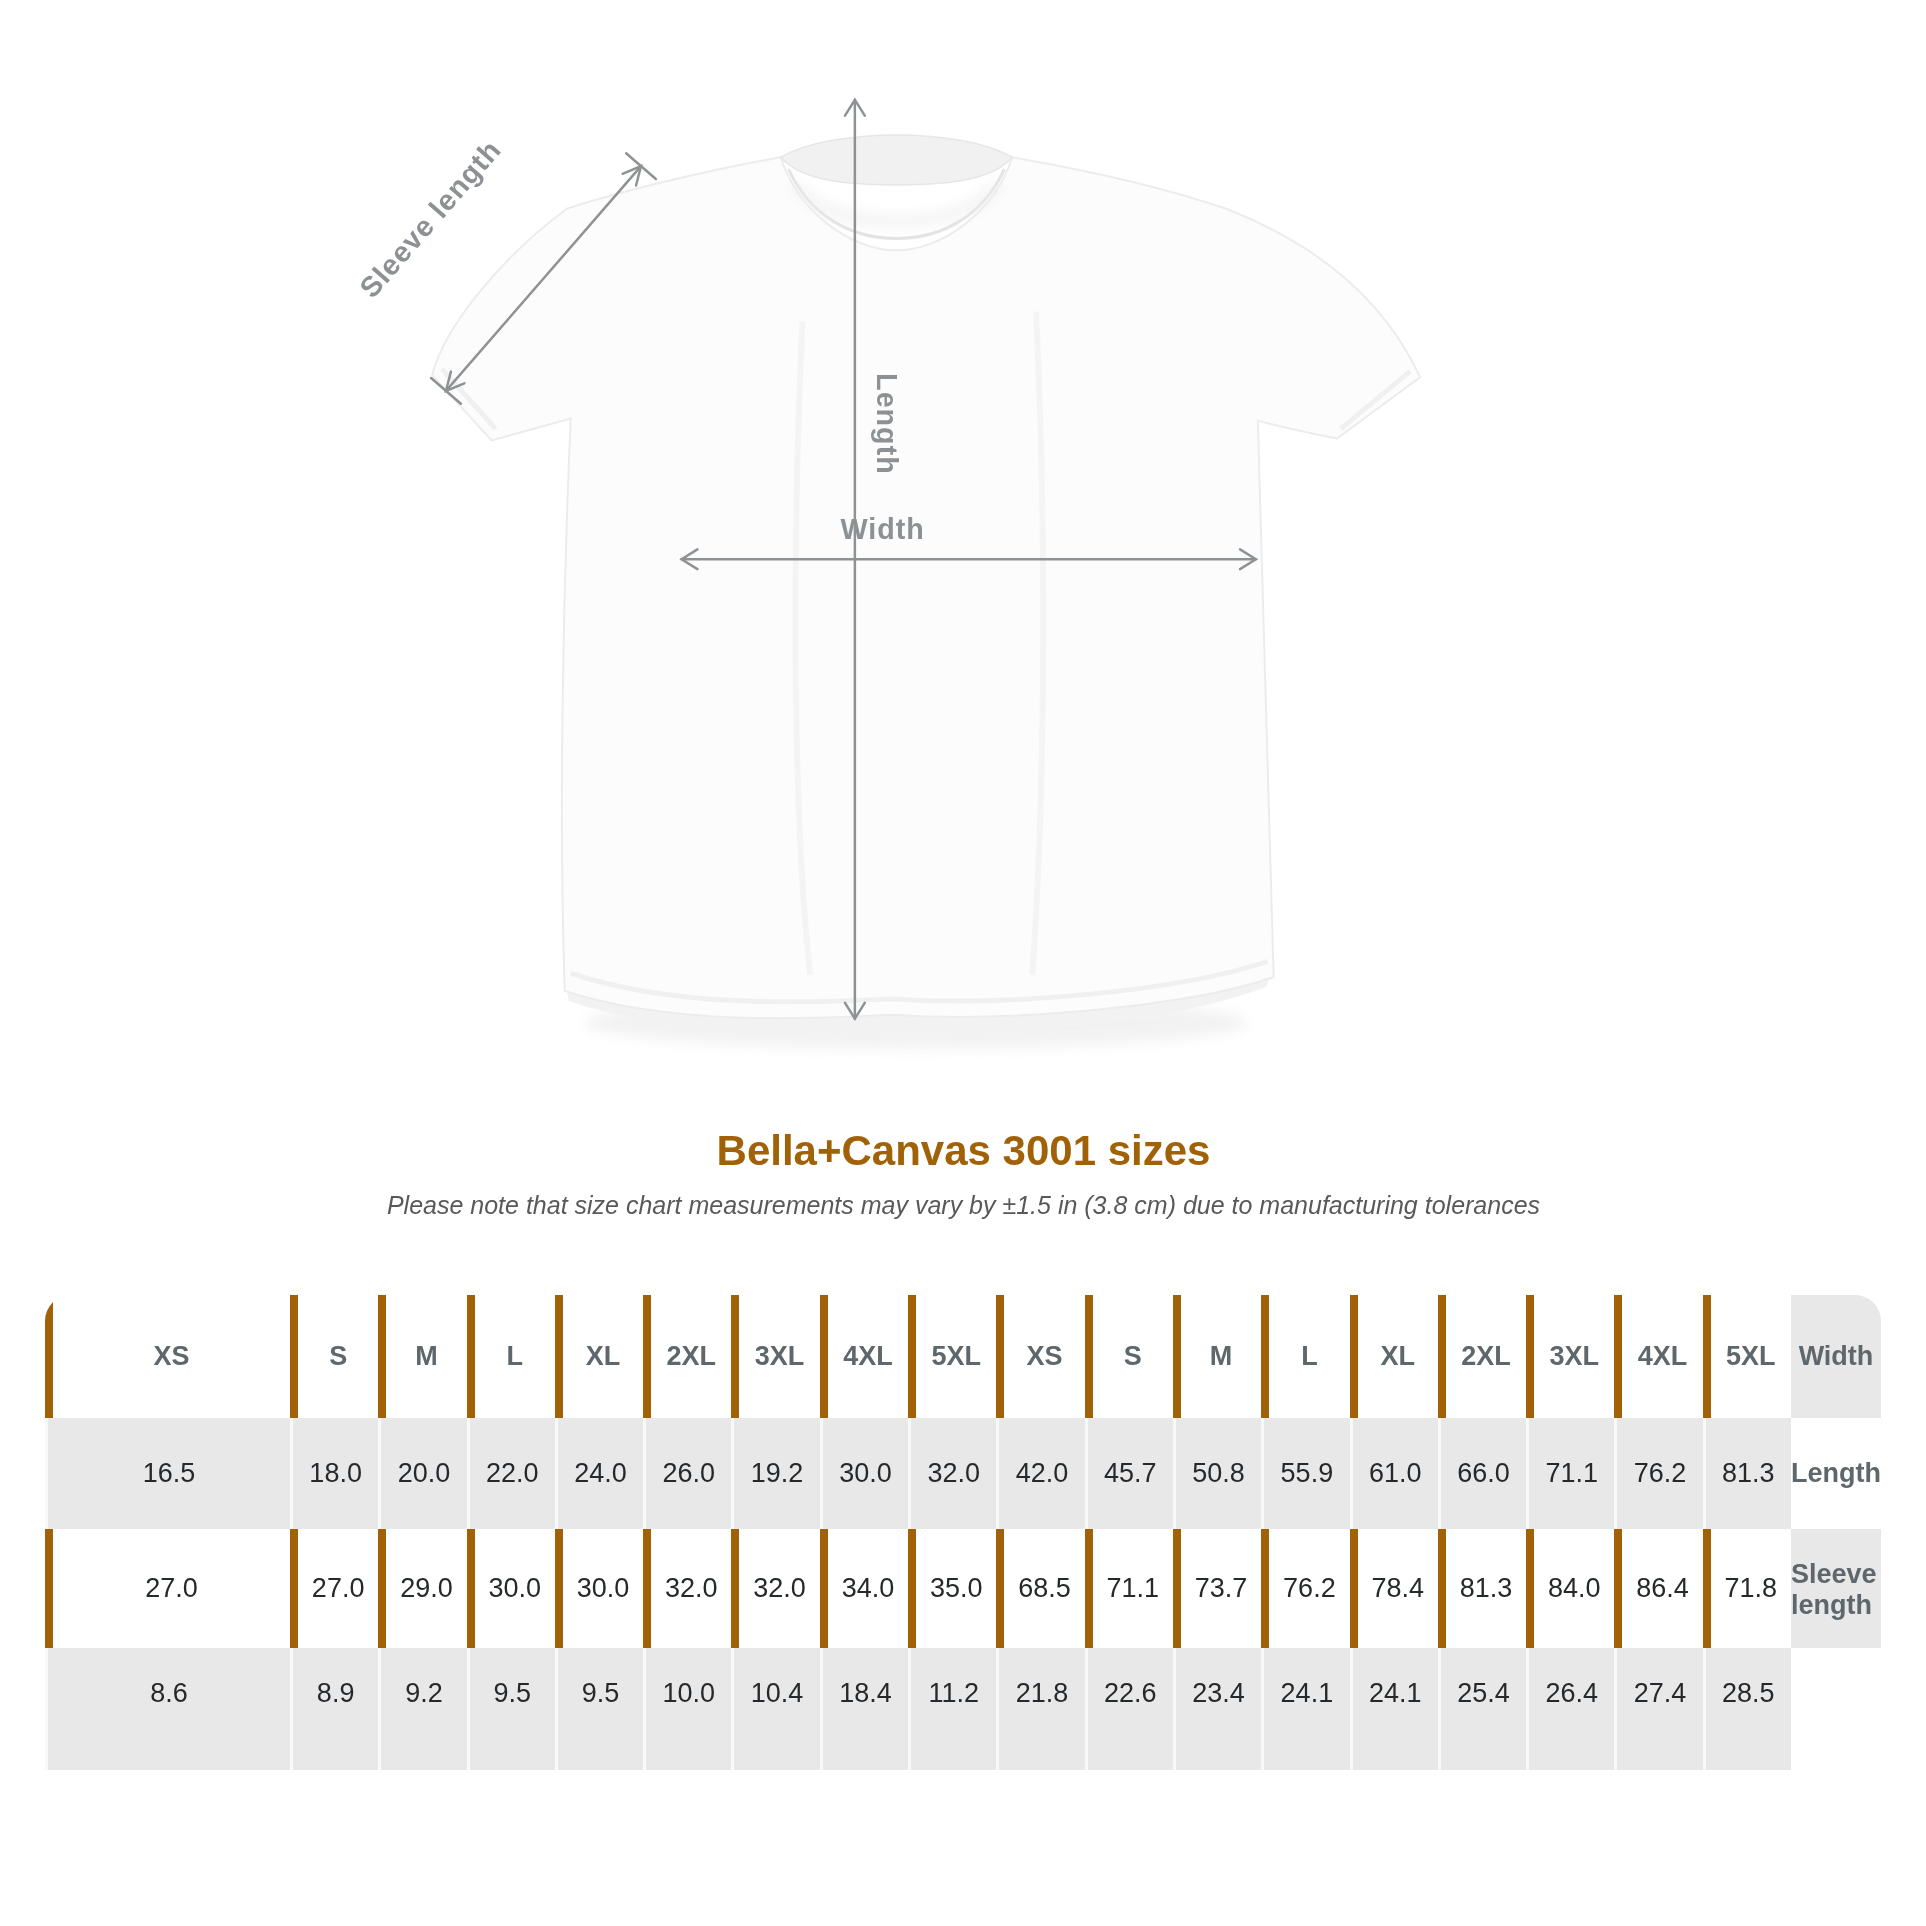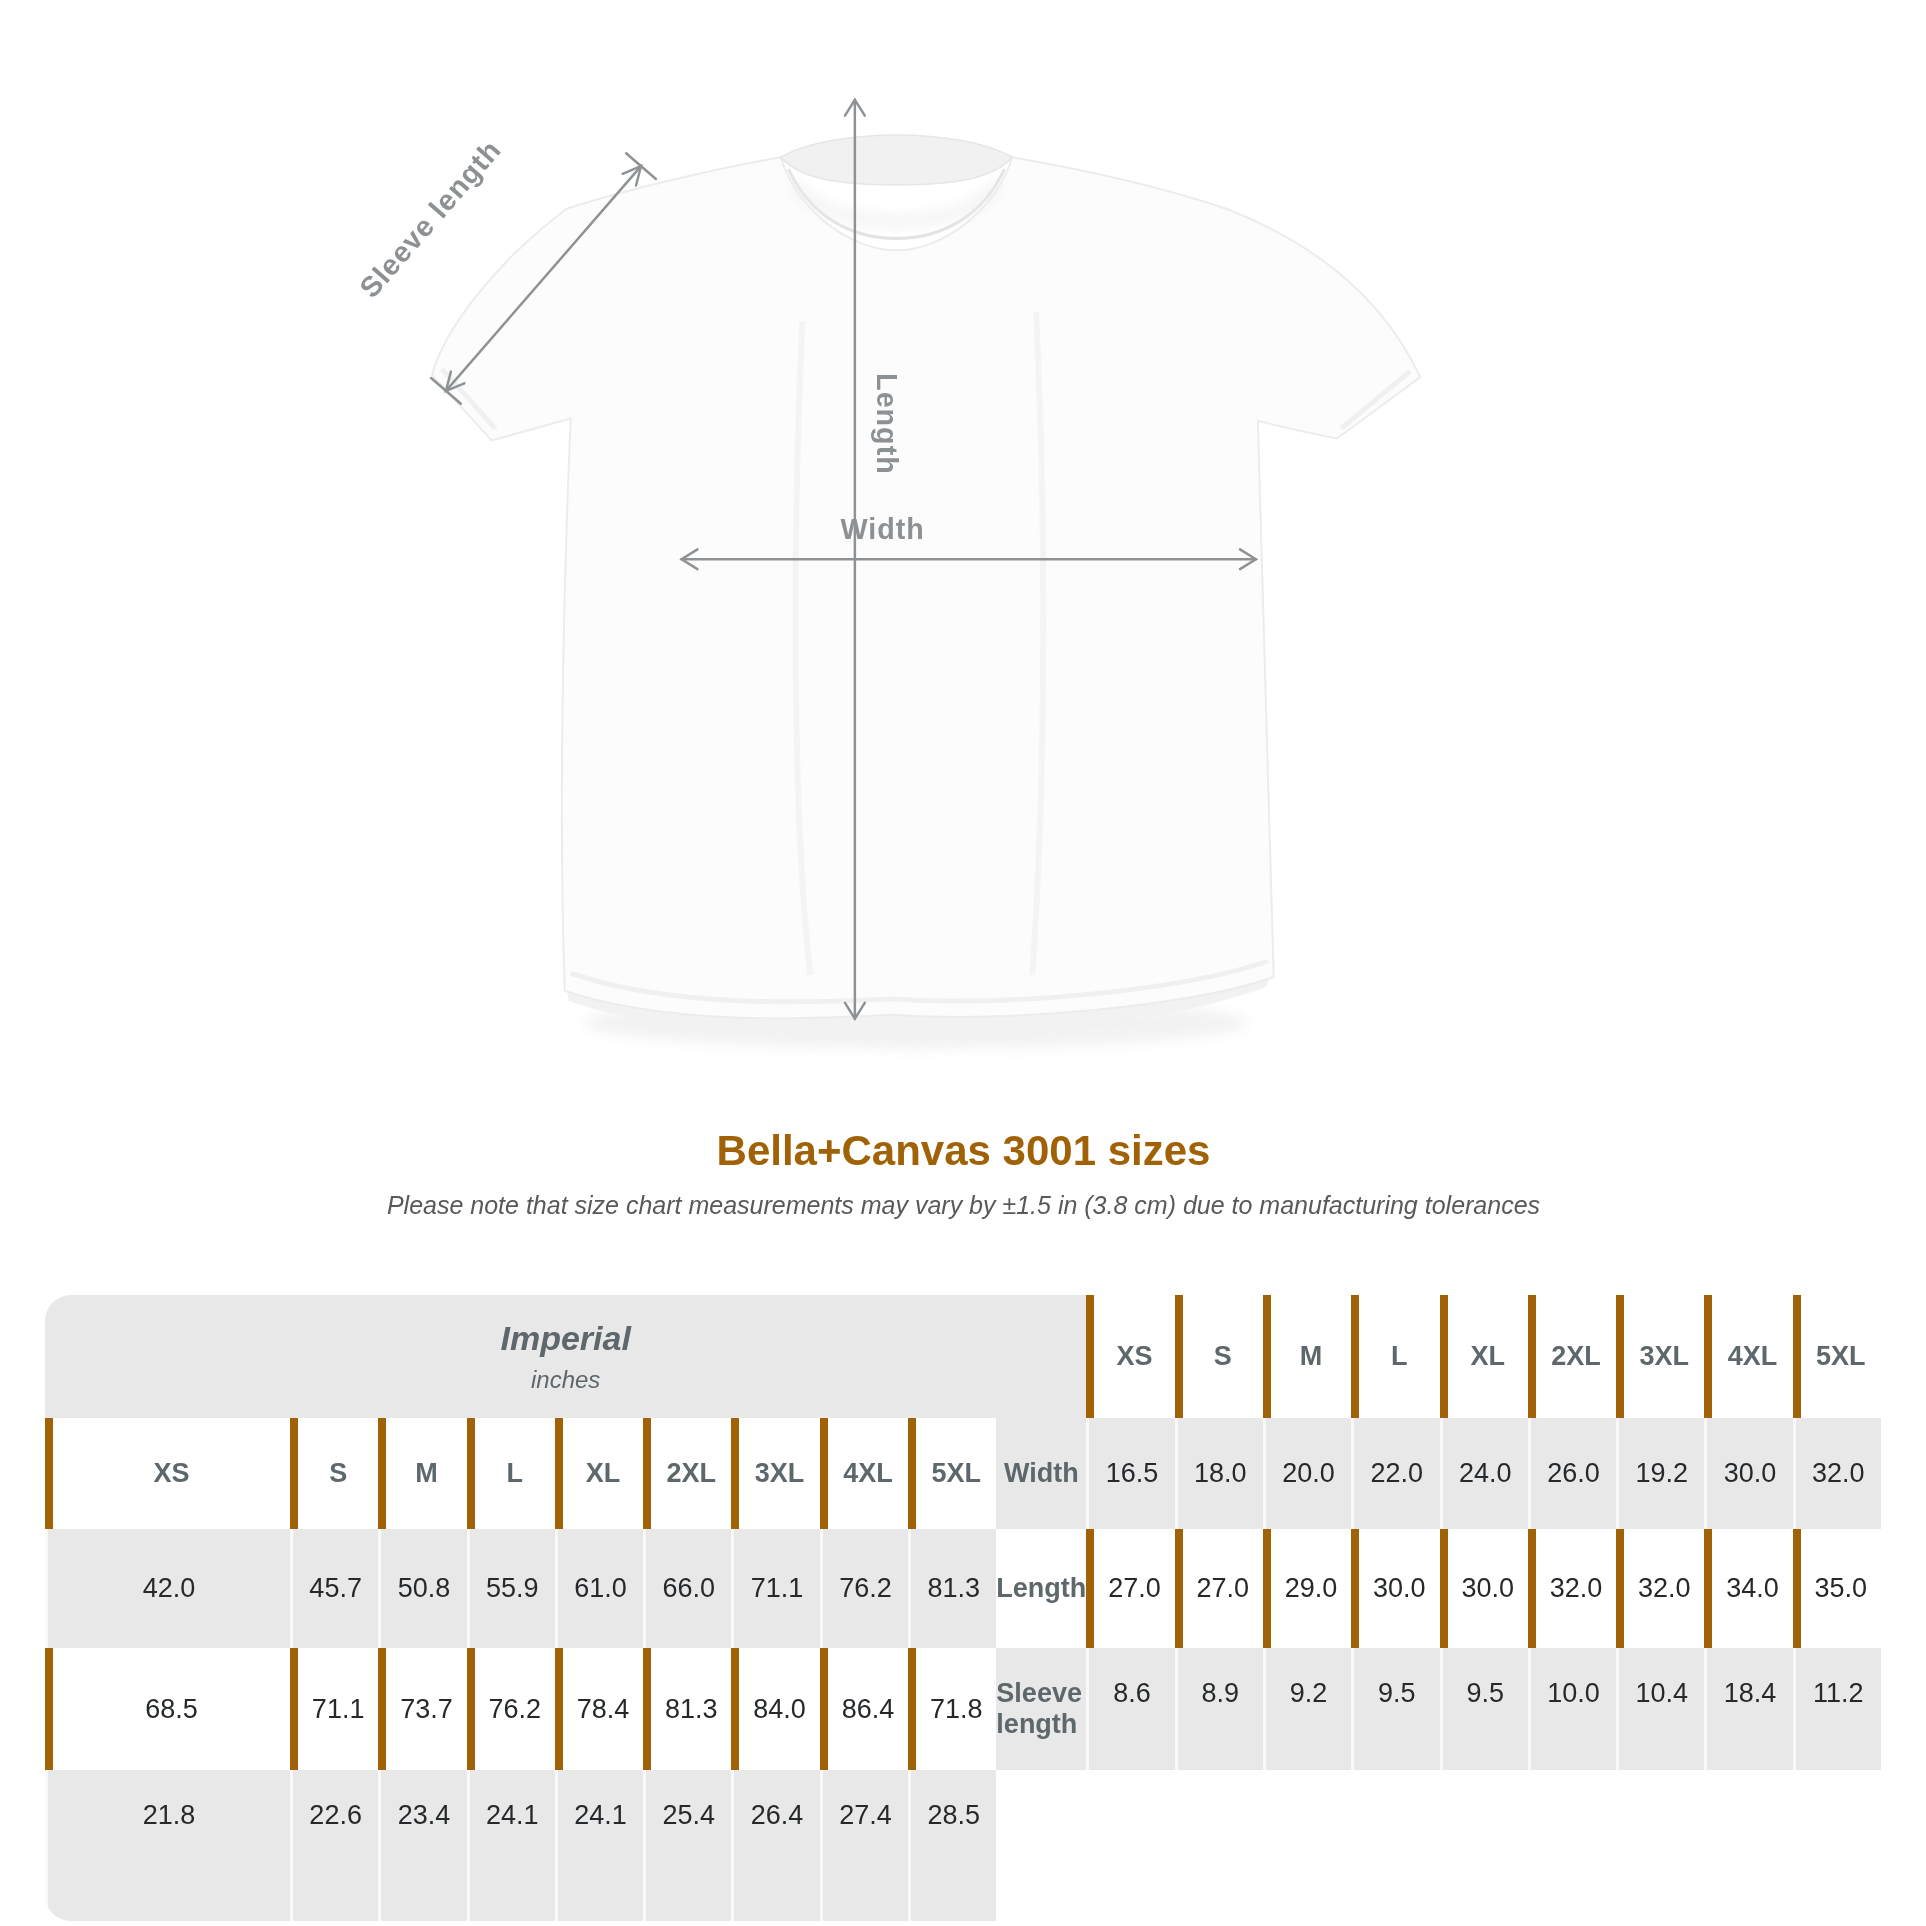"Imperial" div.sec { html: <div> <div>Imperial</div> <div>inches</div> </div> -> none }
